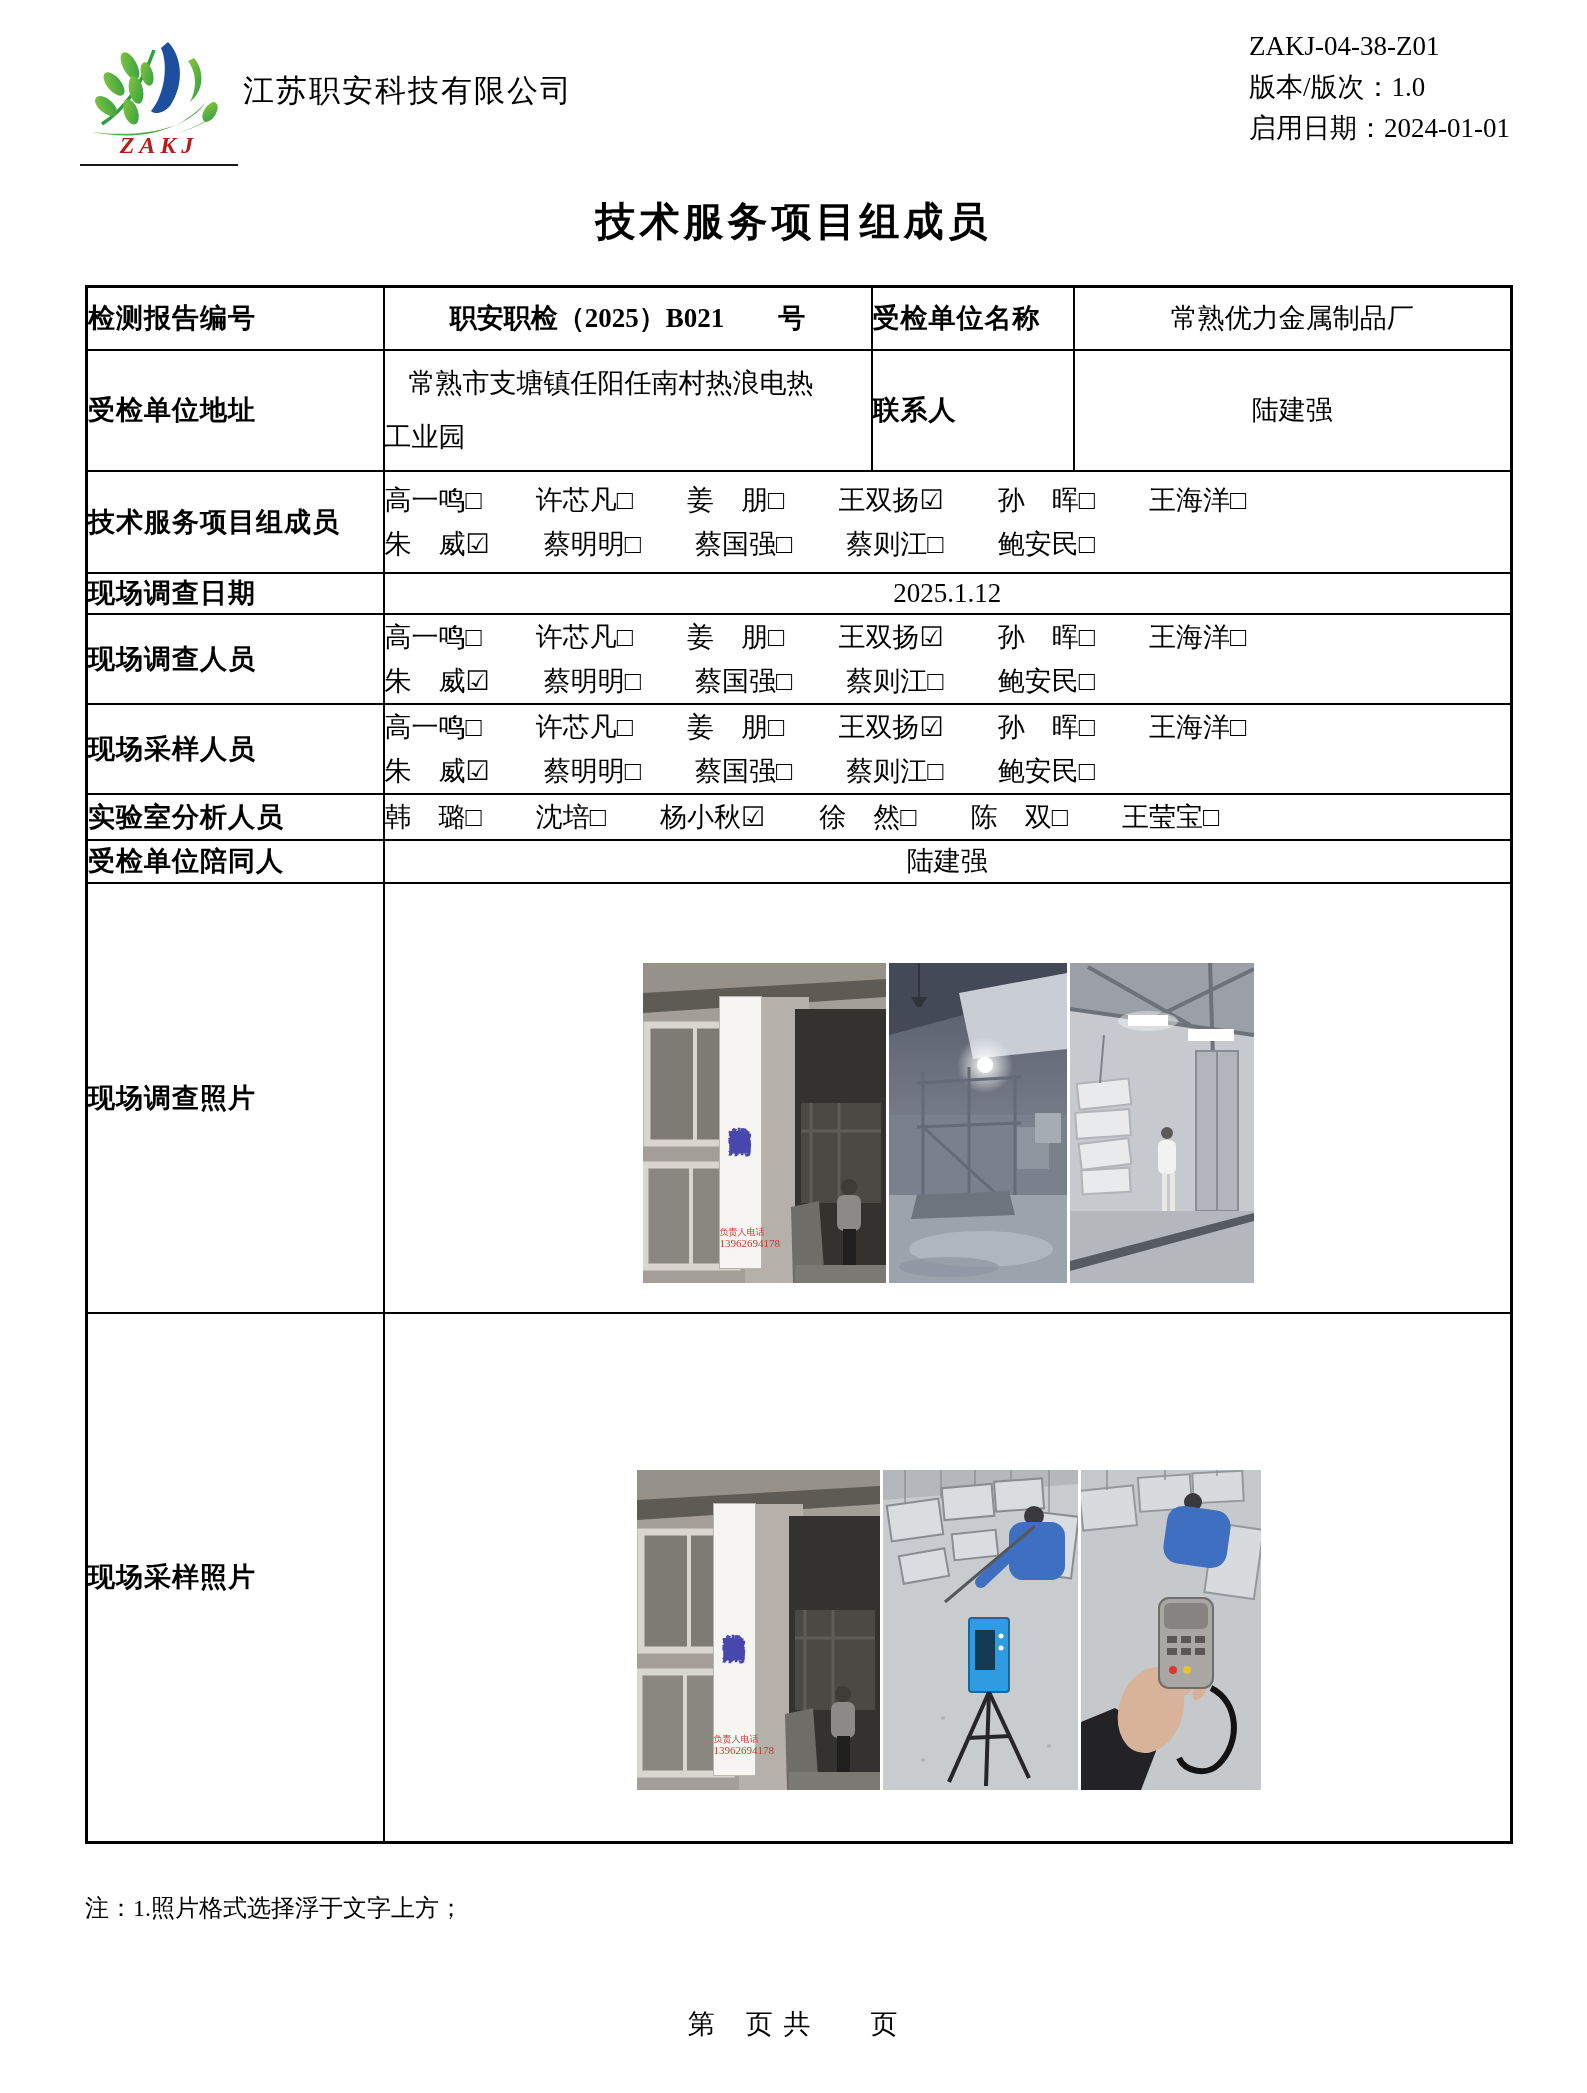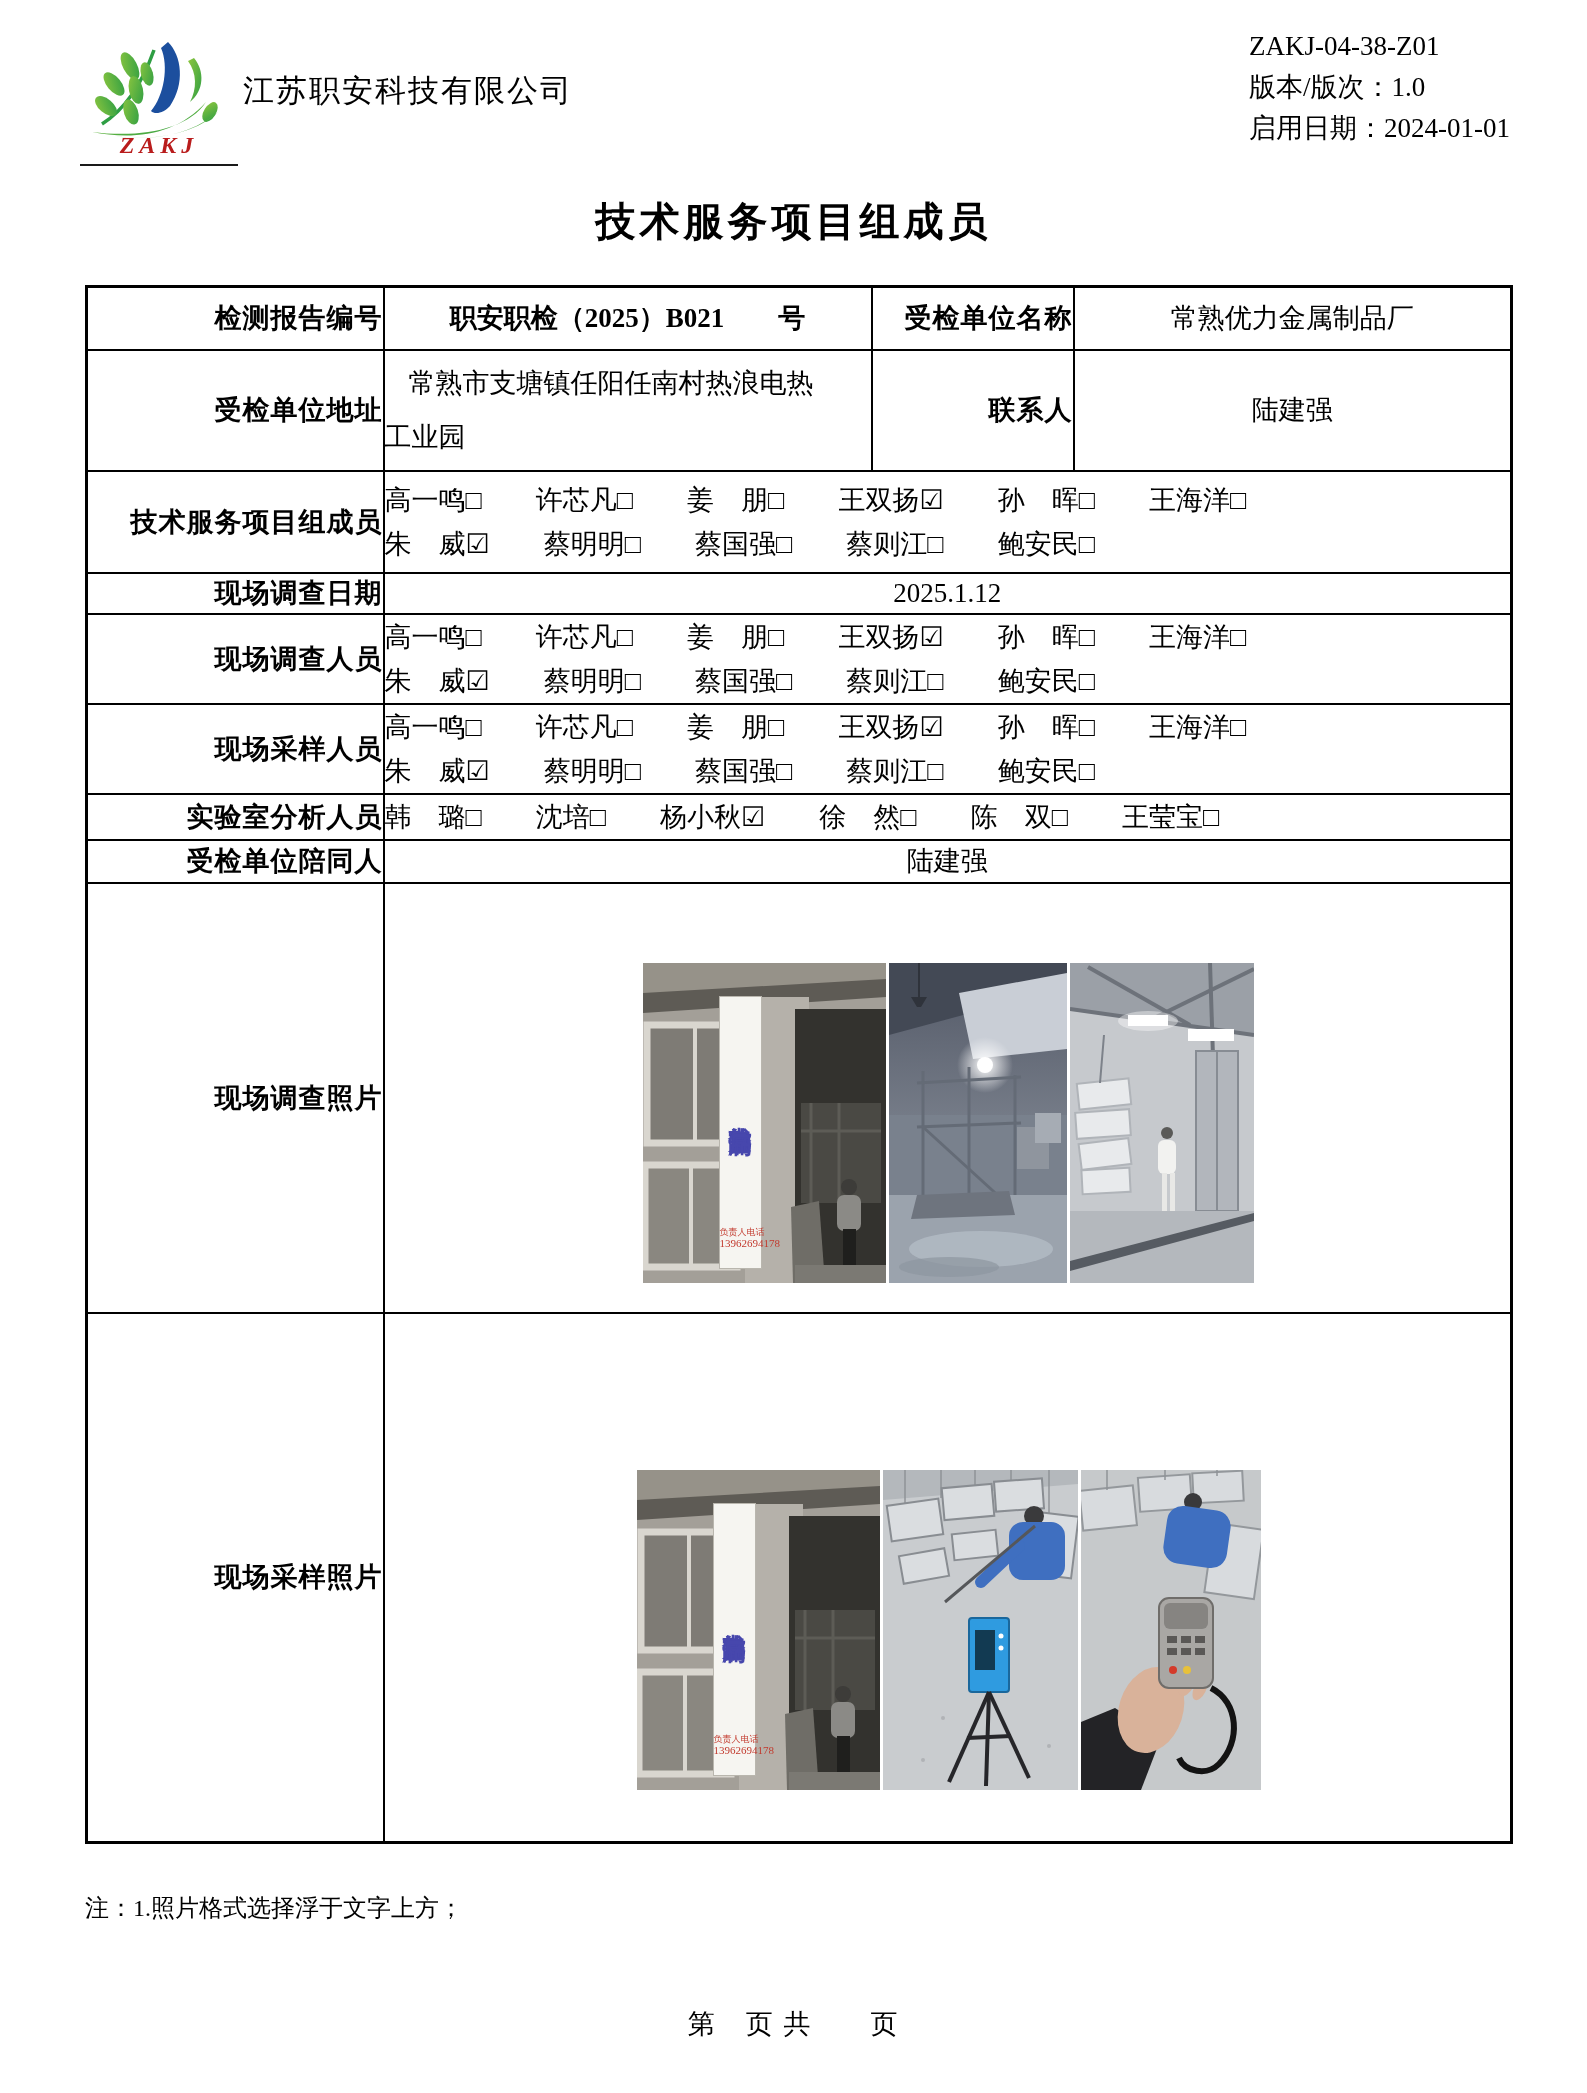"检测报告编号" td.lbl { text-align: right -> left }
